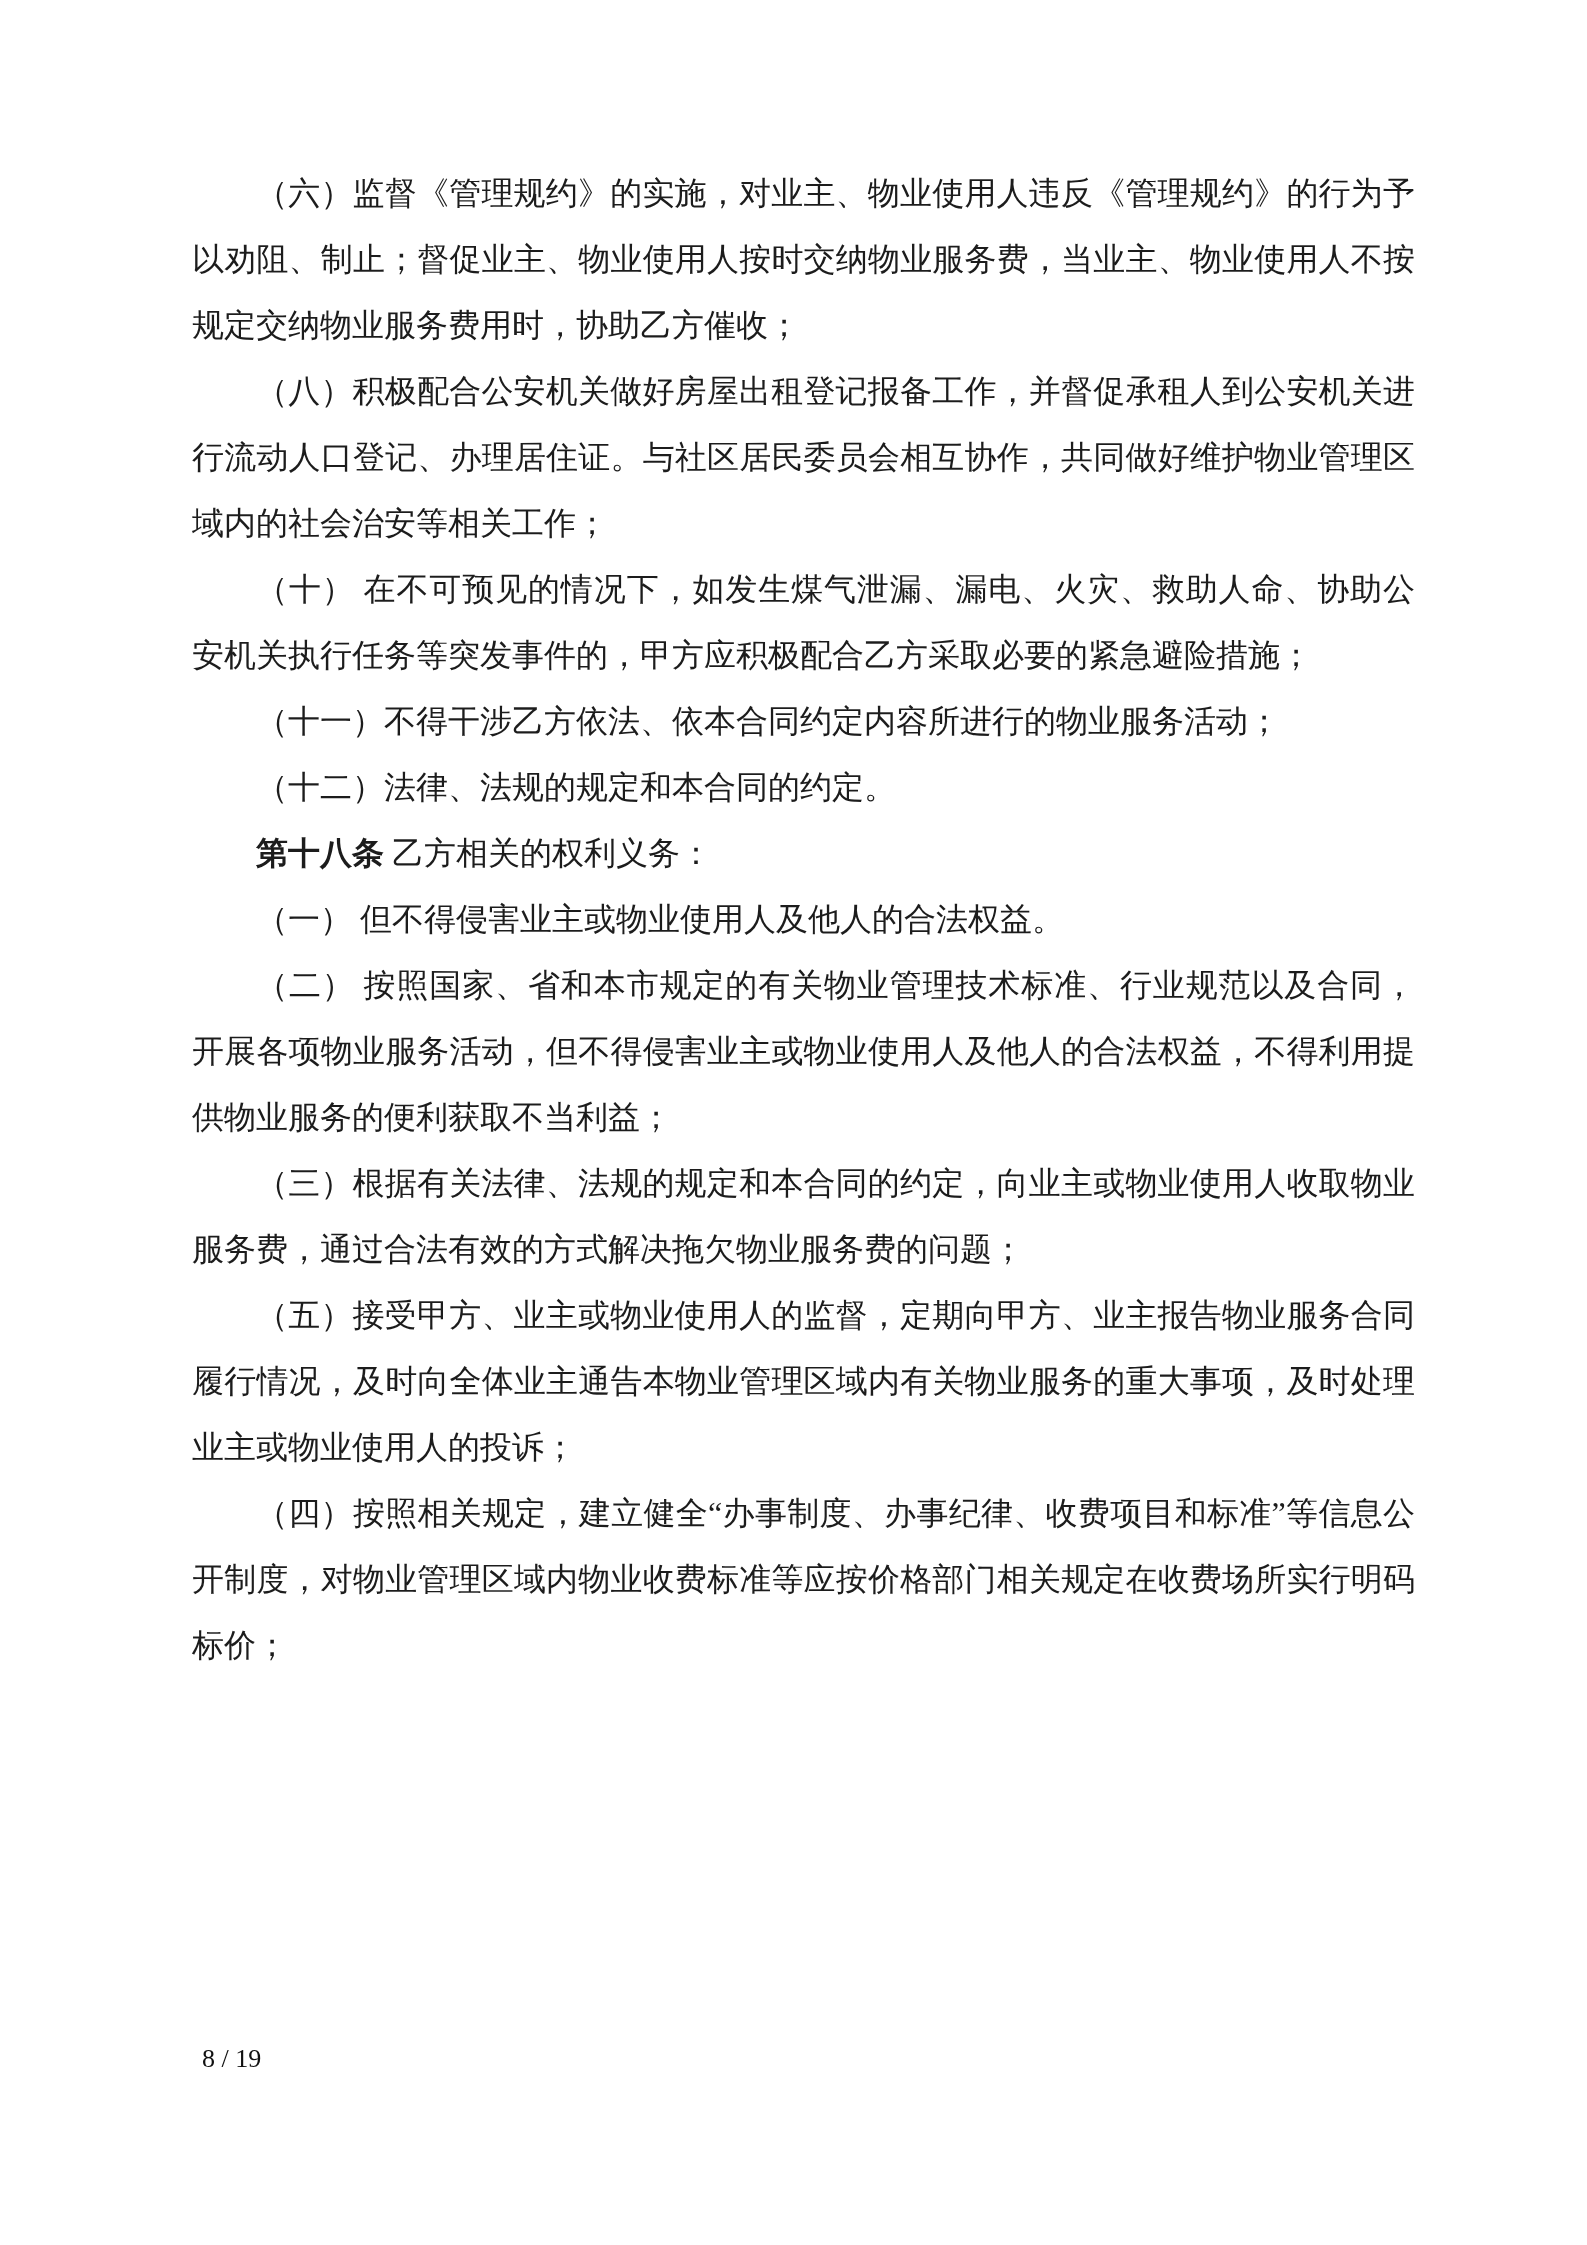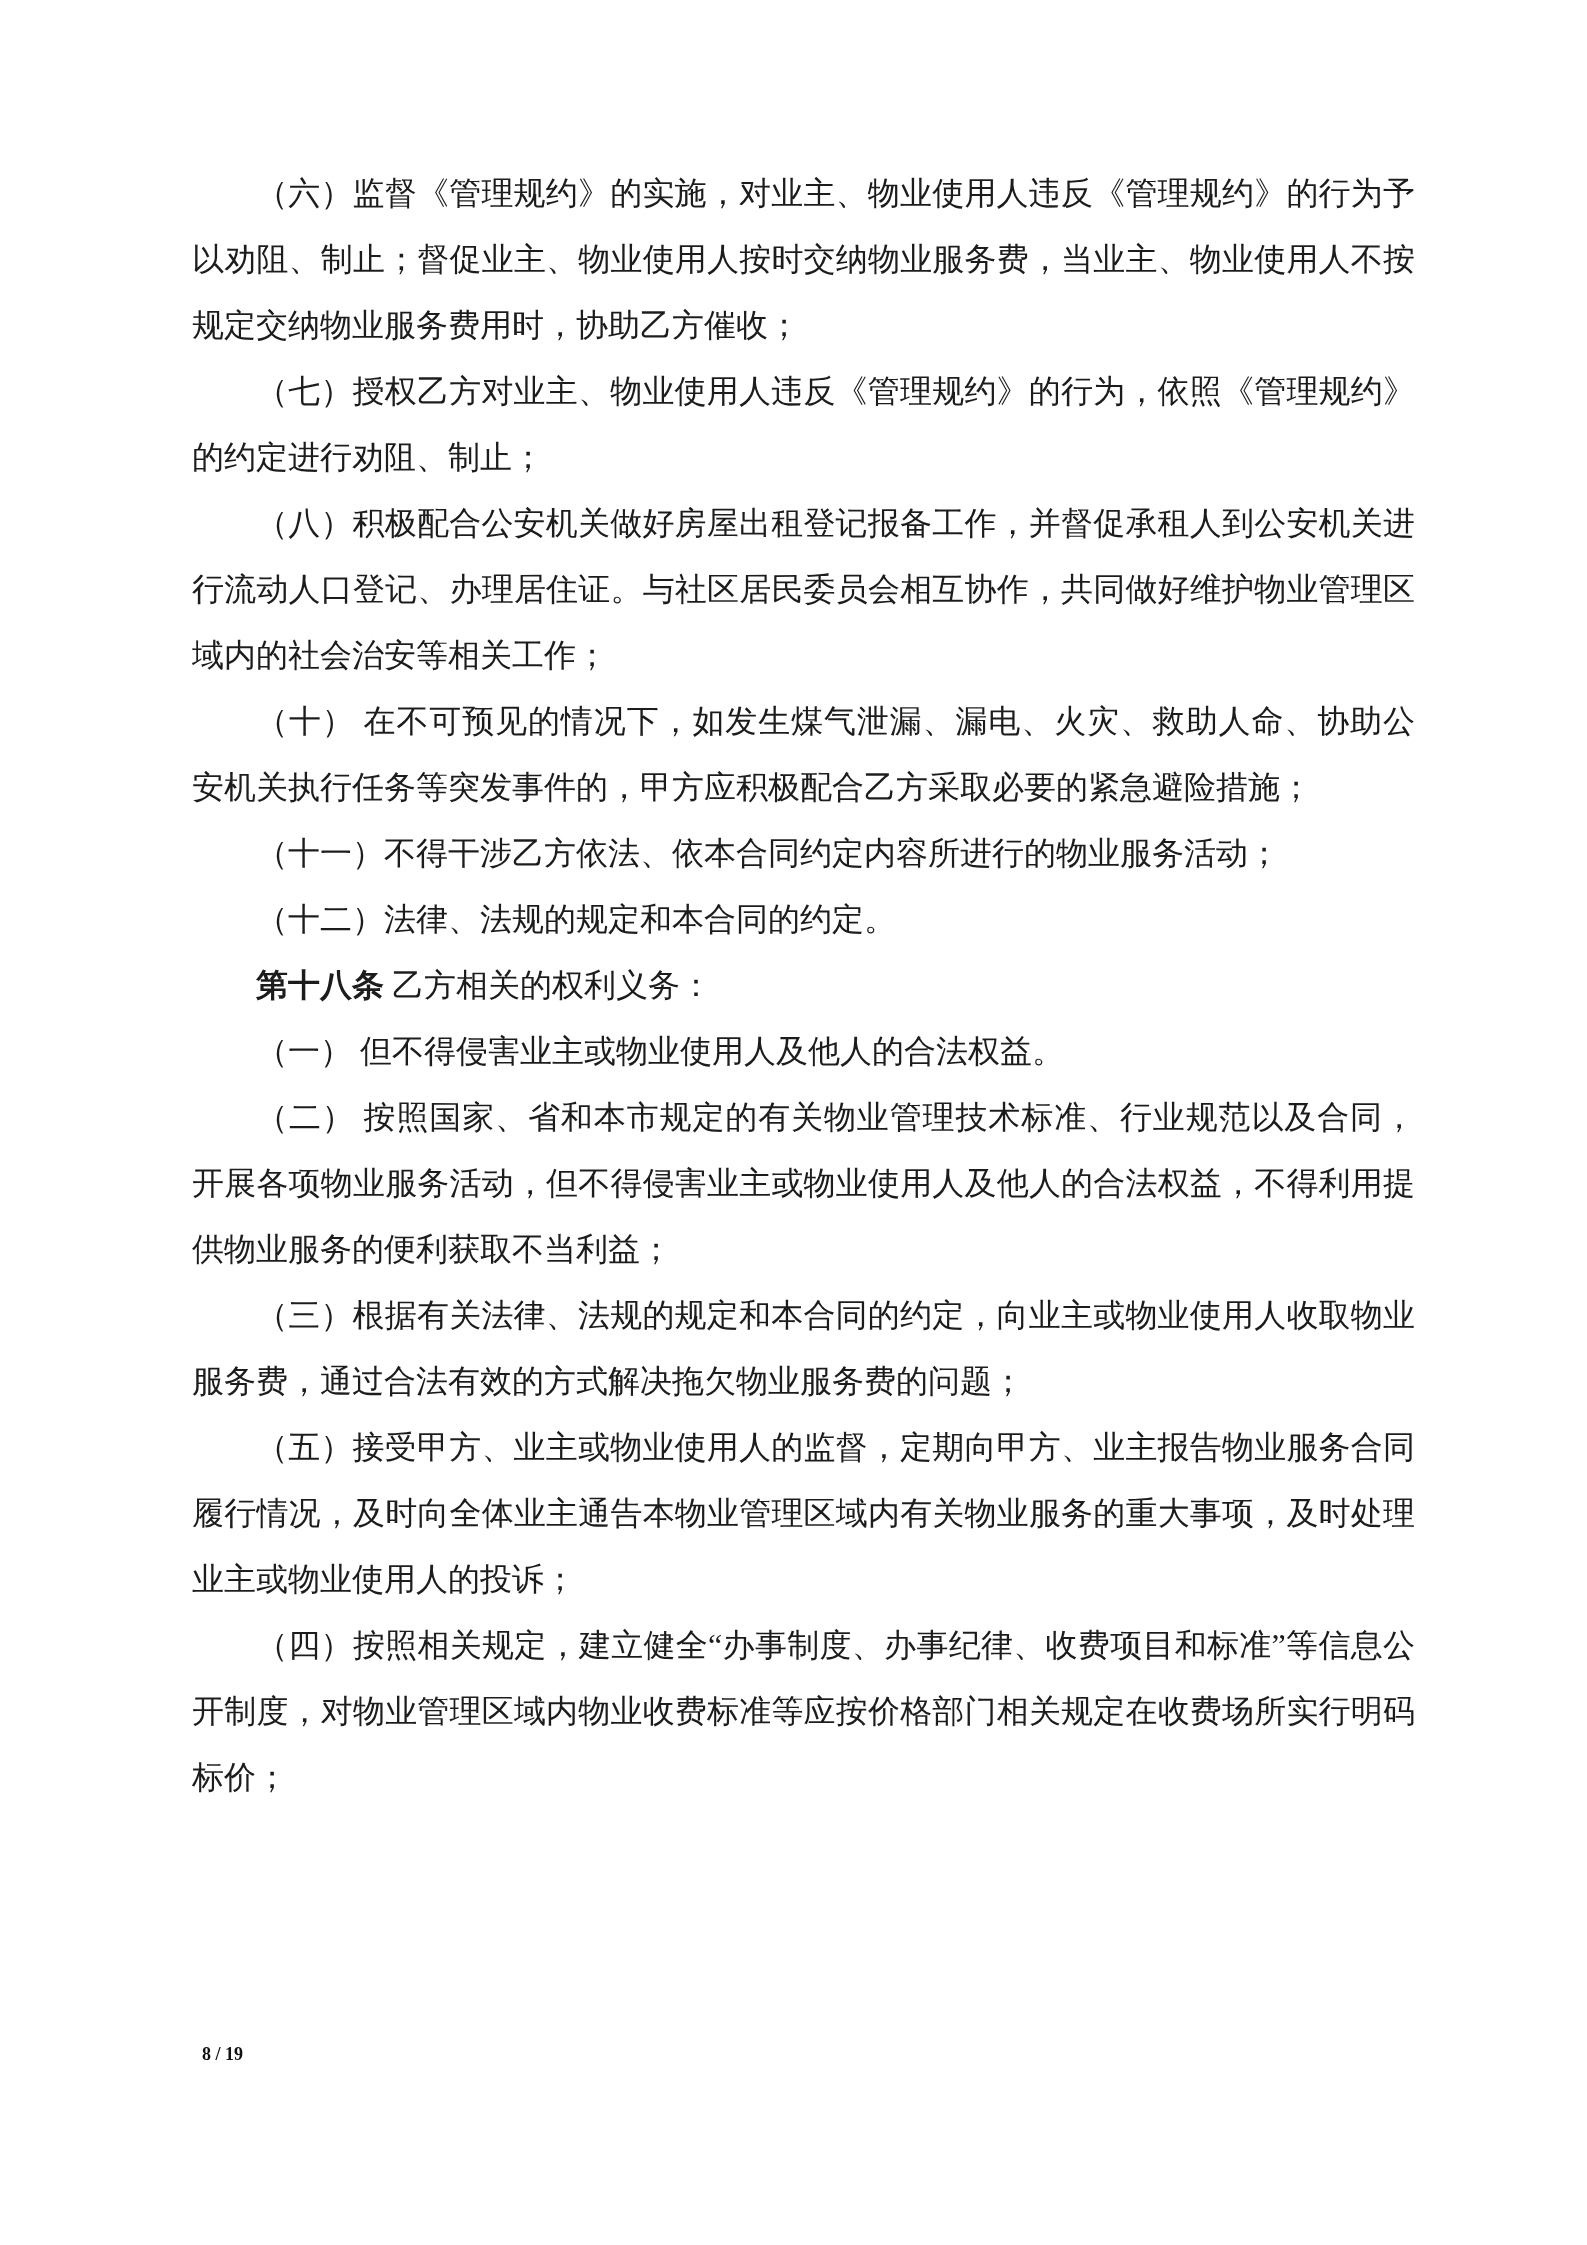"（七）授权乙方对业主、物业使用人违反《管理规约》的行为，依照《管理规约》的约定进" p { html: <p>（七）授权乙方对业主、物业使用人违反《管理规约》的行为，依照《管理规约》的约定进行劝阻、制止；</p> -> none }
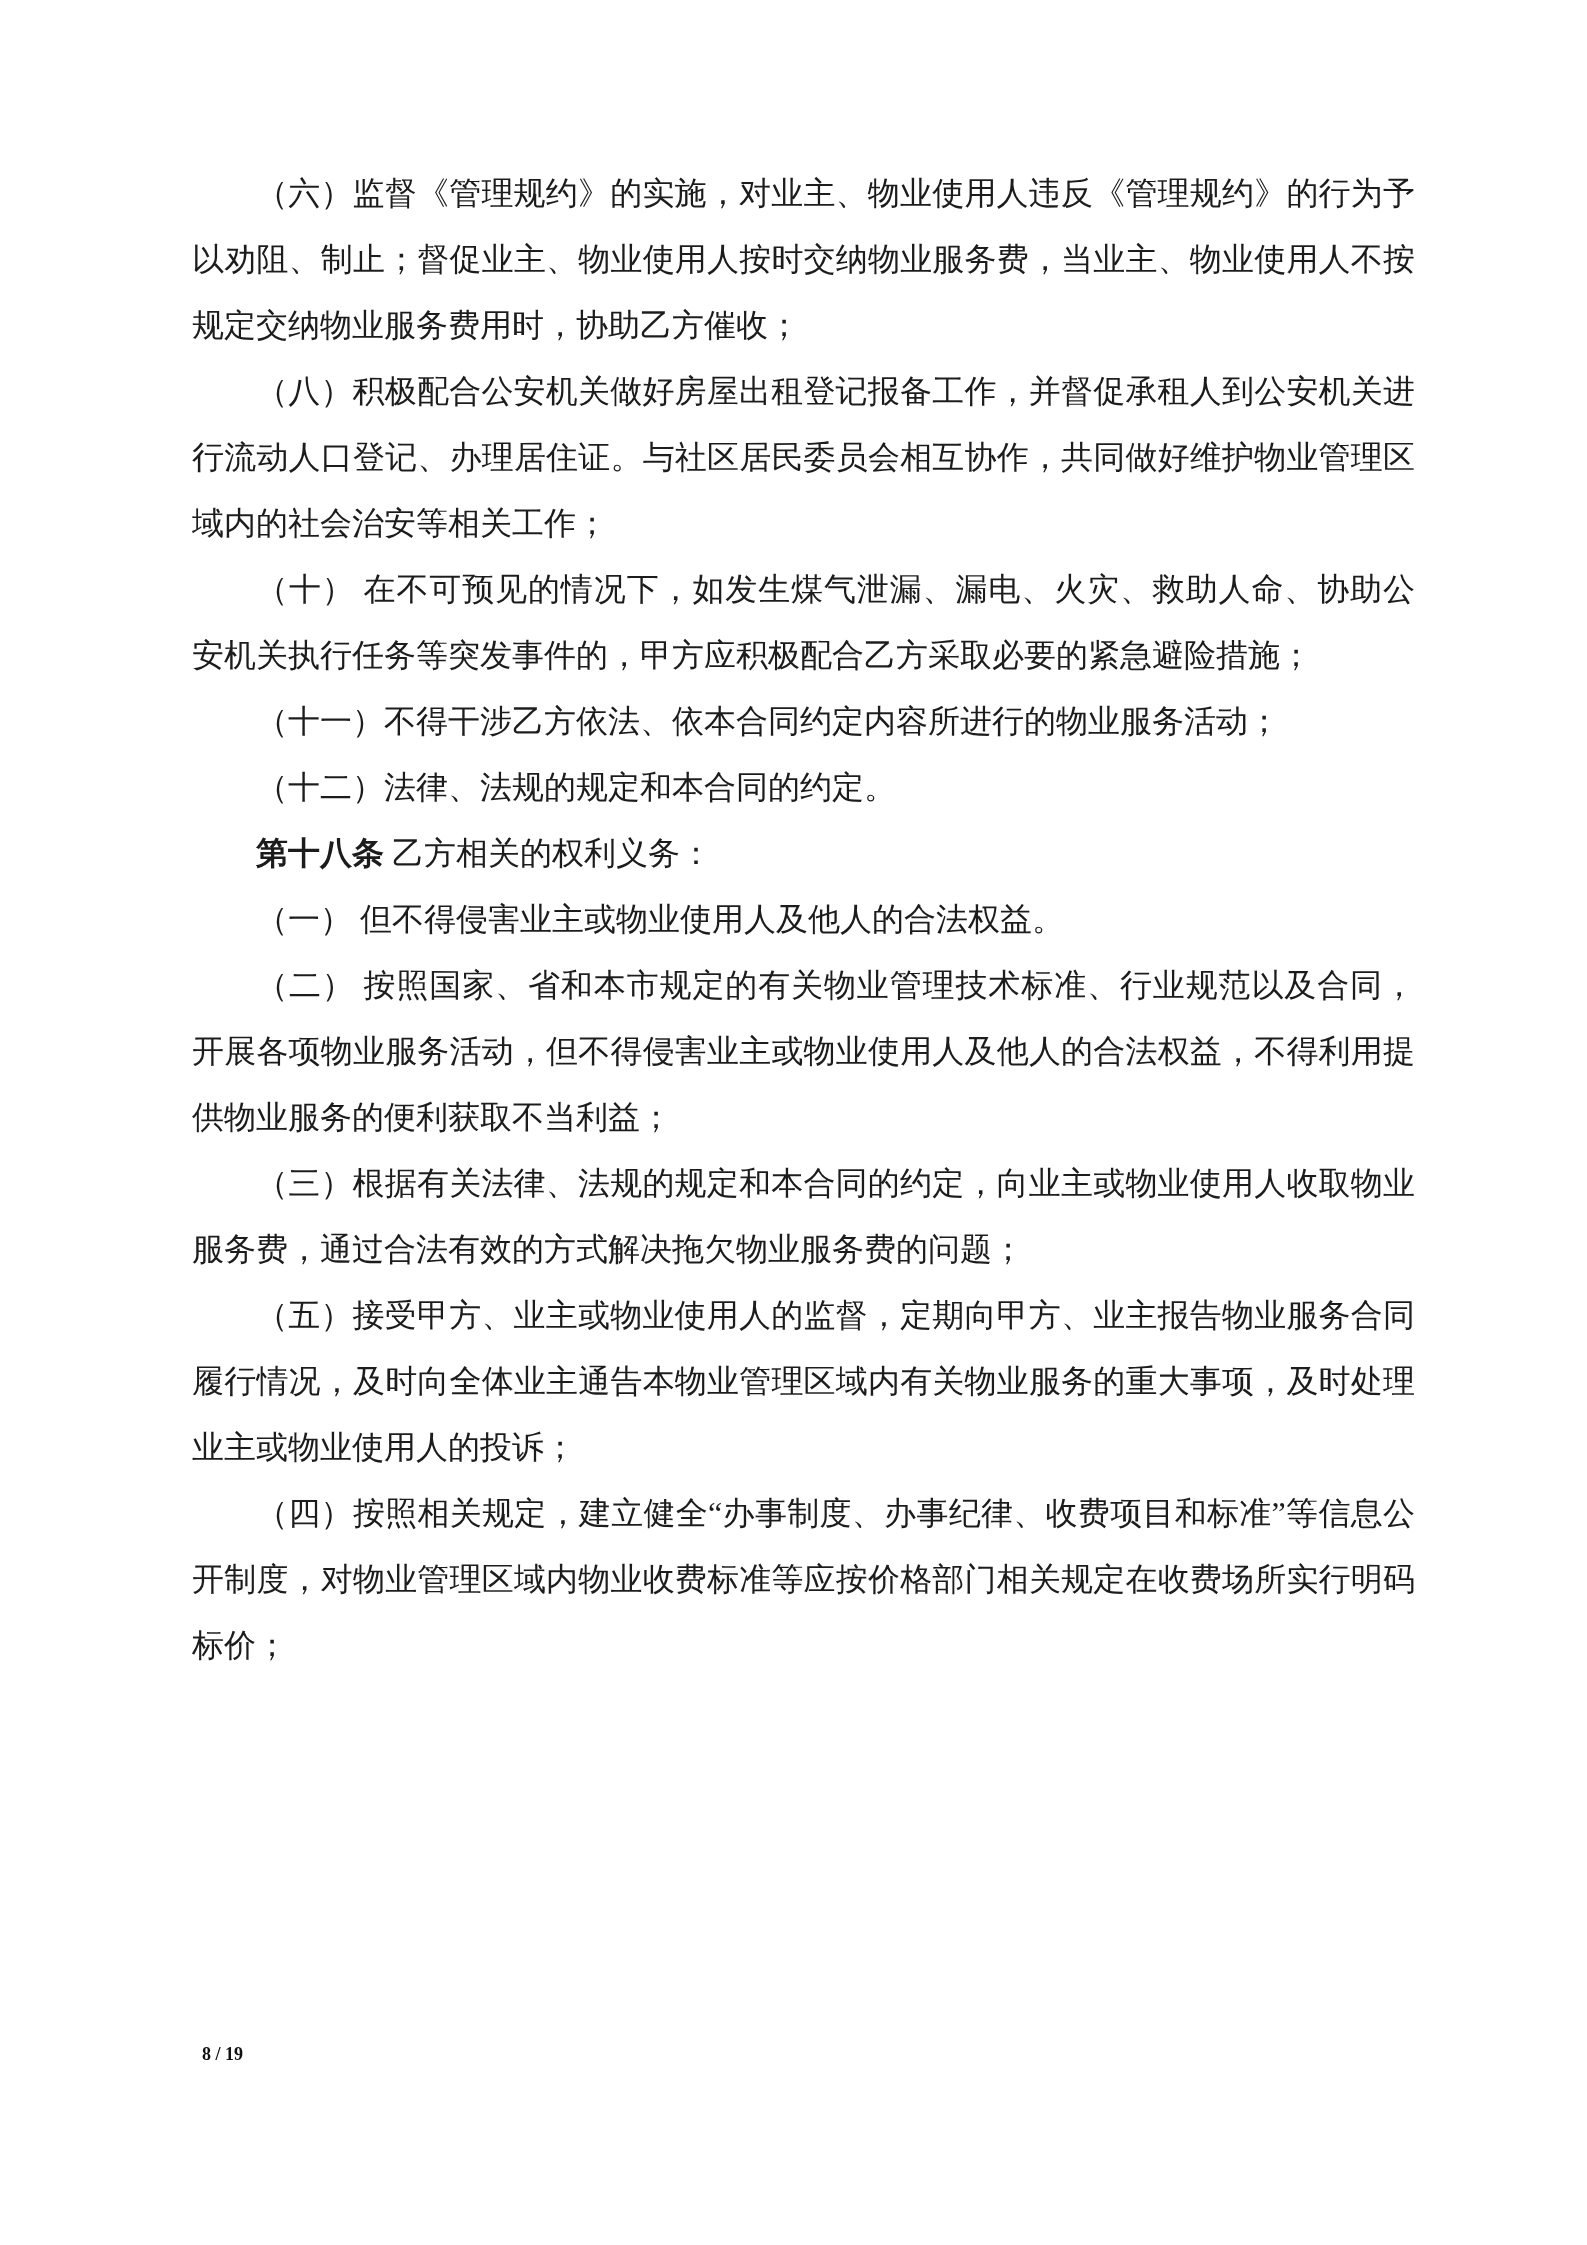"8 / 19" .footer { font-size: 18px -> 26px; font-weight: bold -> normal }
